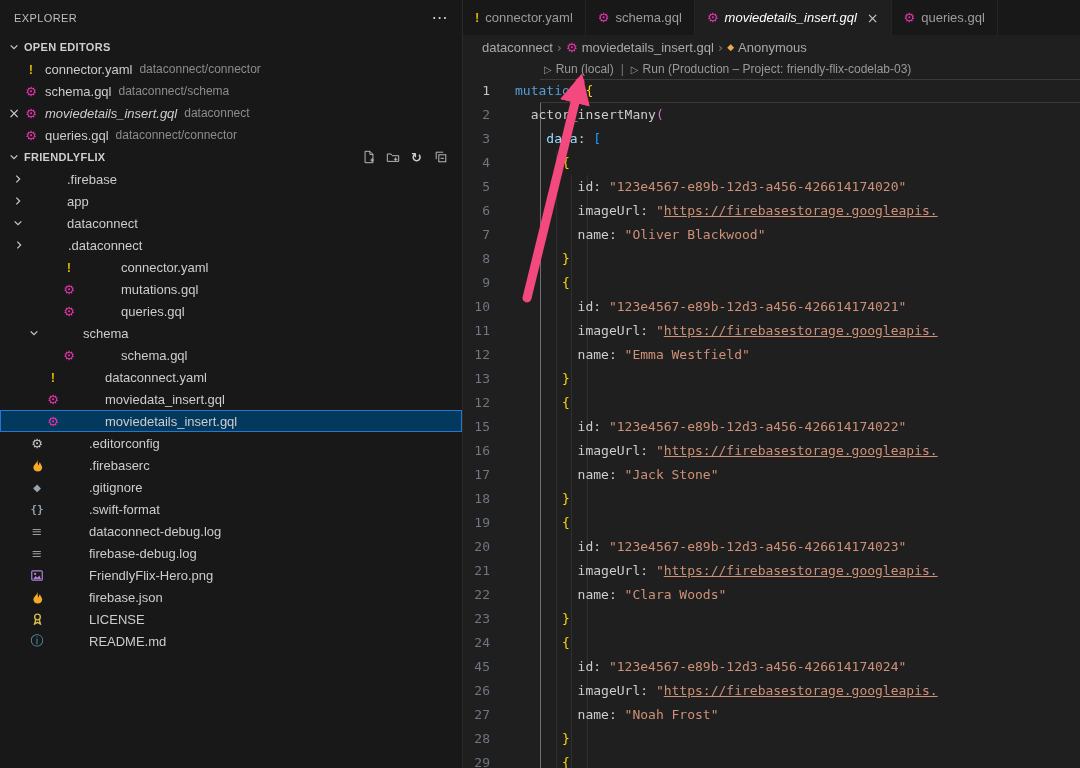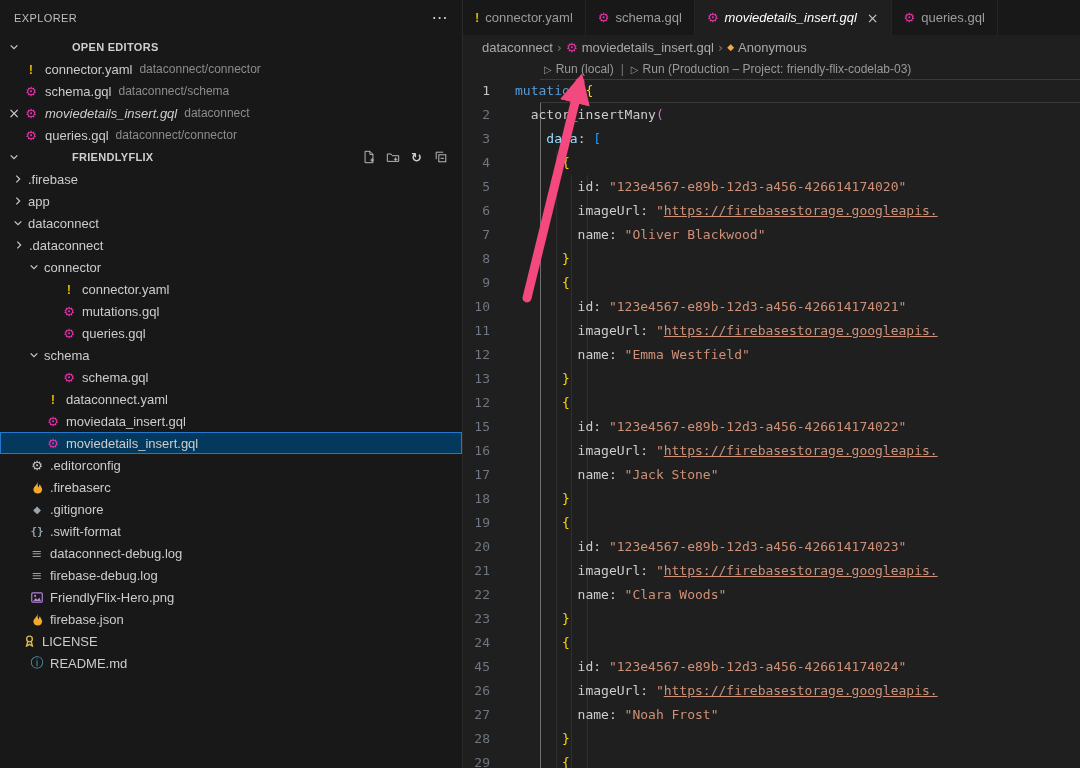"OPEN EDITORS" .sect-head { gap: 48px -> none }
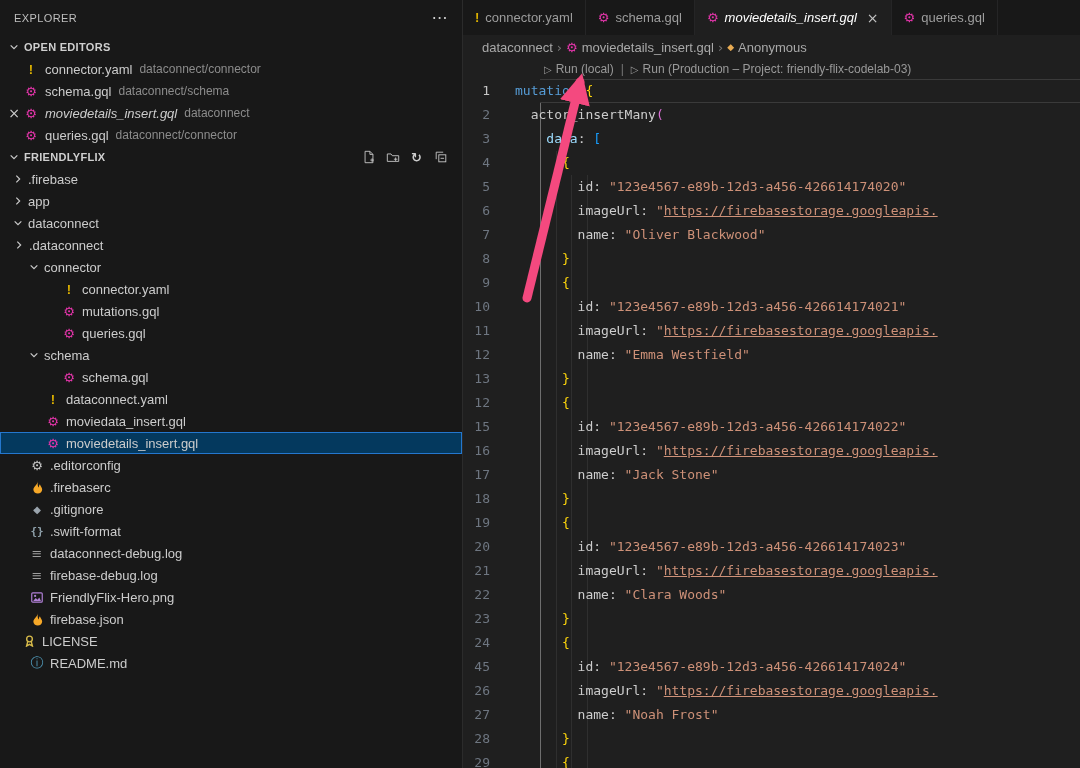".firebase" .tree-label { margin-left: none -> 39px }
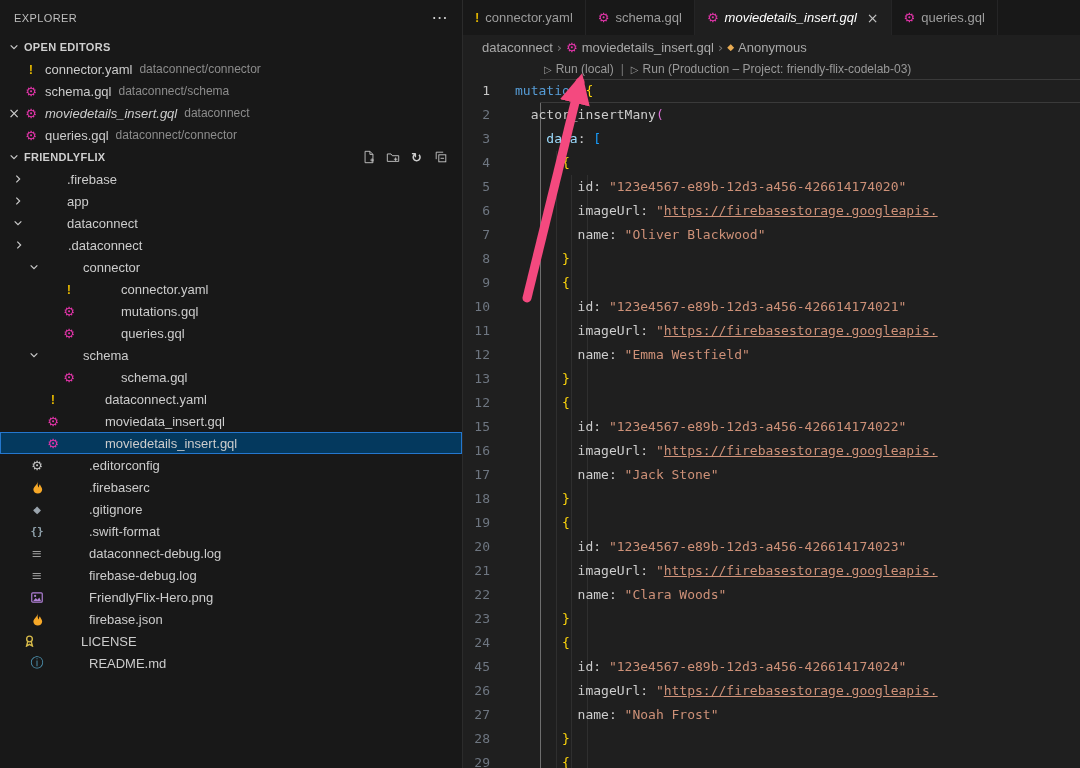"connector" div.tree-row { html: <div> <span> <svg> <path></path> </svg> </span> <span>connector</span> </div> -> none }
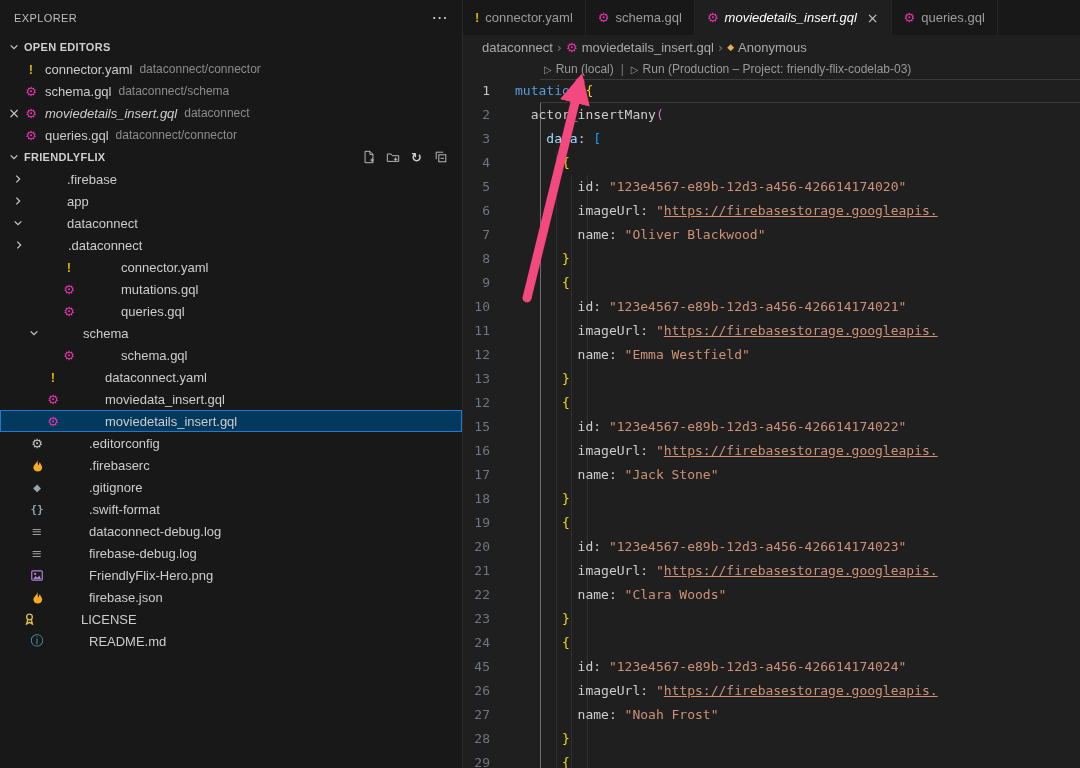"LICENSE" div.tree-row { padding-left: 0 -> 8px }
